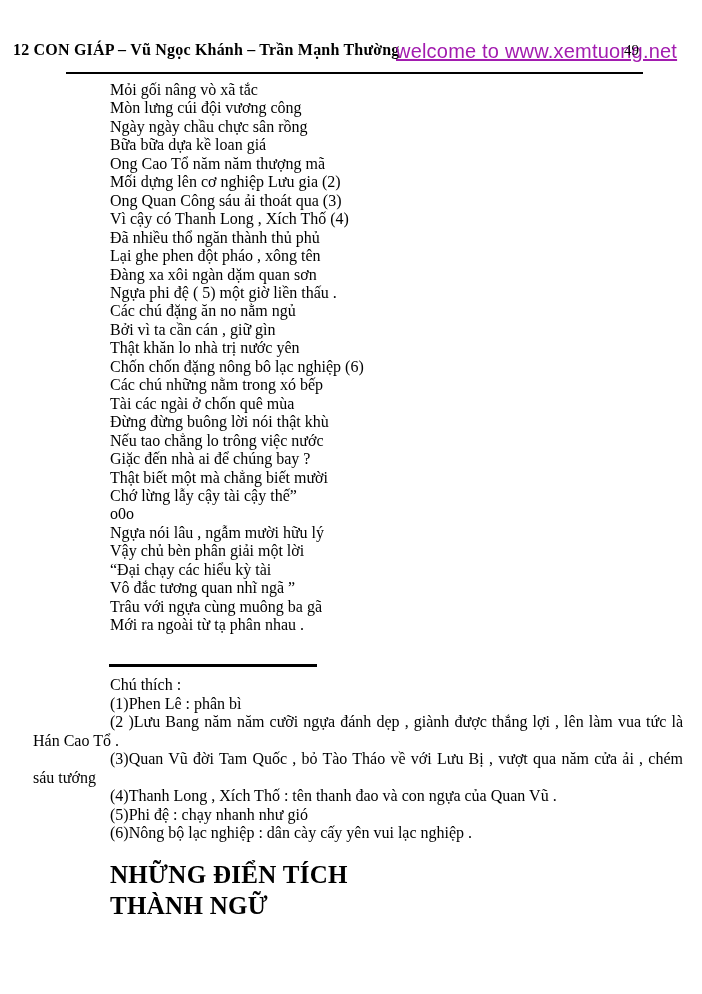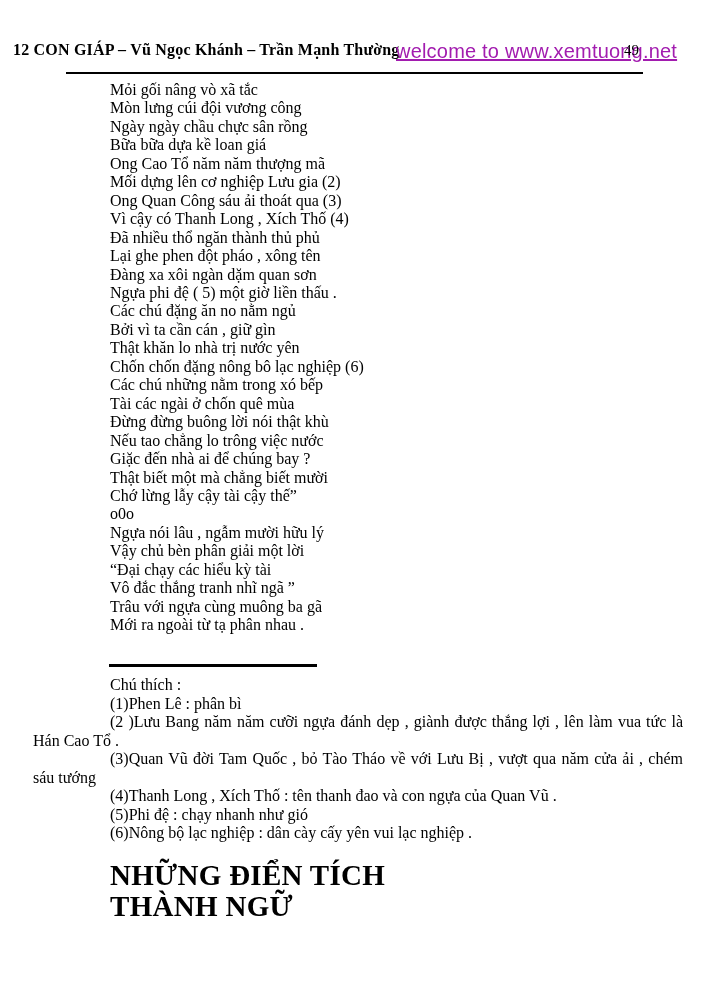"Vô đắc thắng tranh nhĩ" div.poem-line { text: thắng tranh -> tương quan }
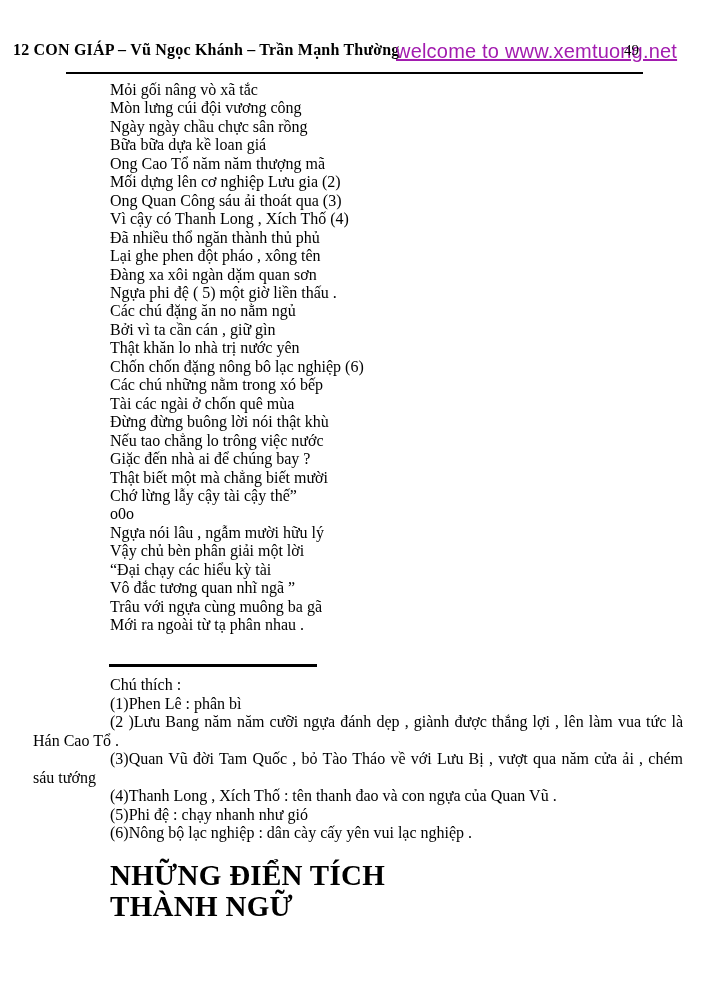"NHỮNG ĐIỂN TÍCH" .section-heading { font-size: 29px -> 25px }
